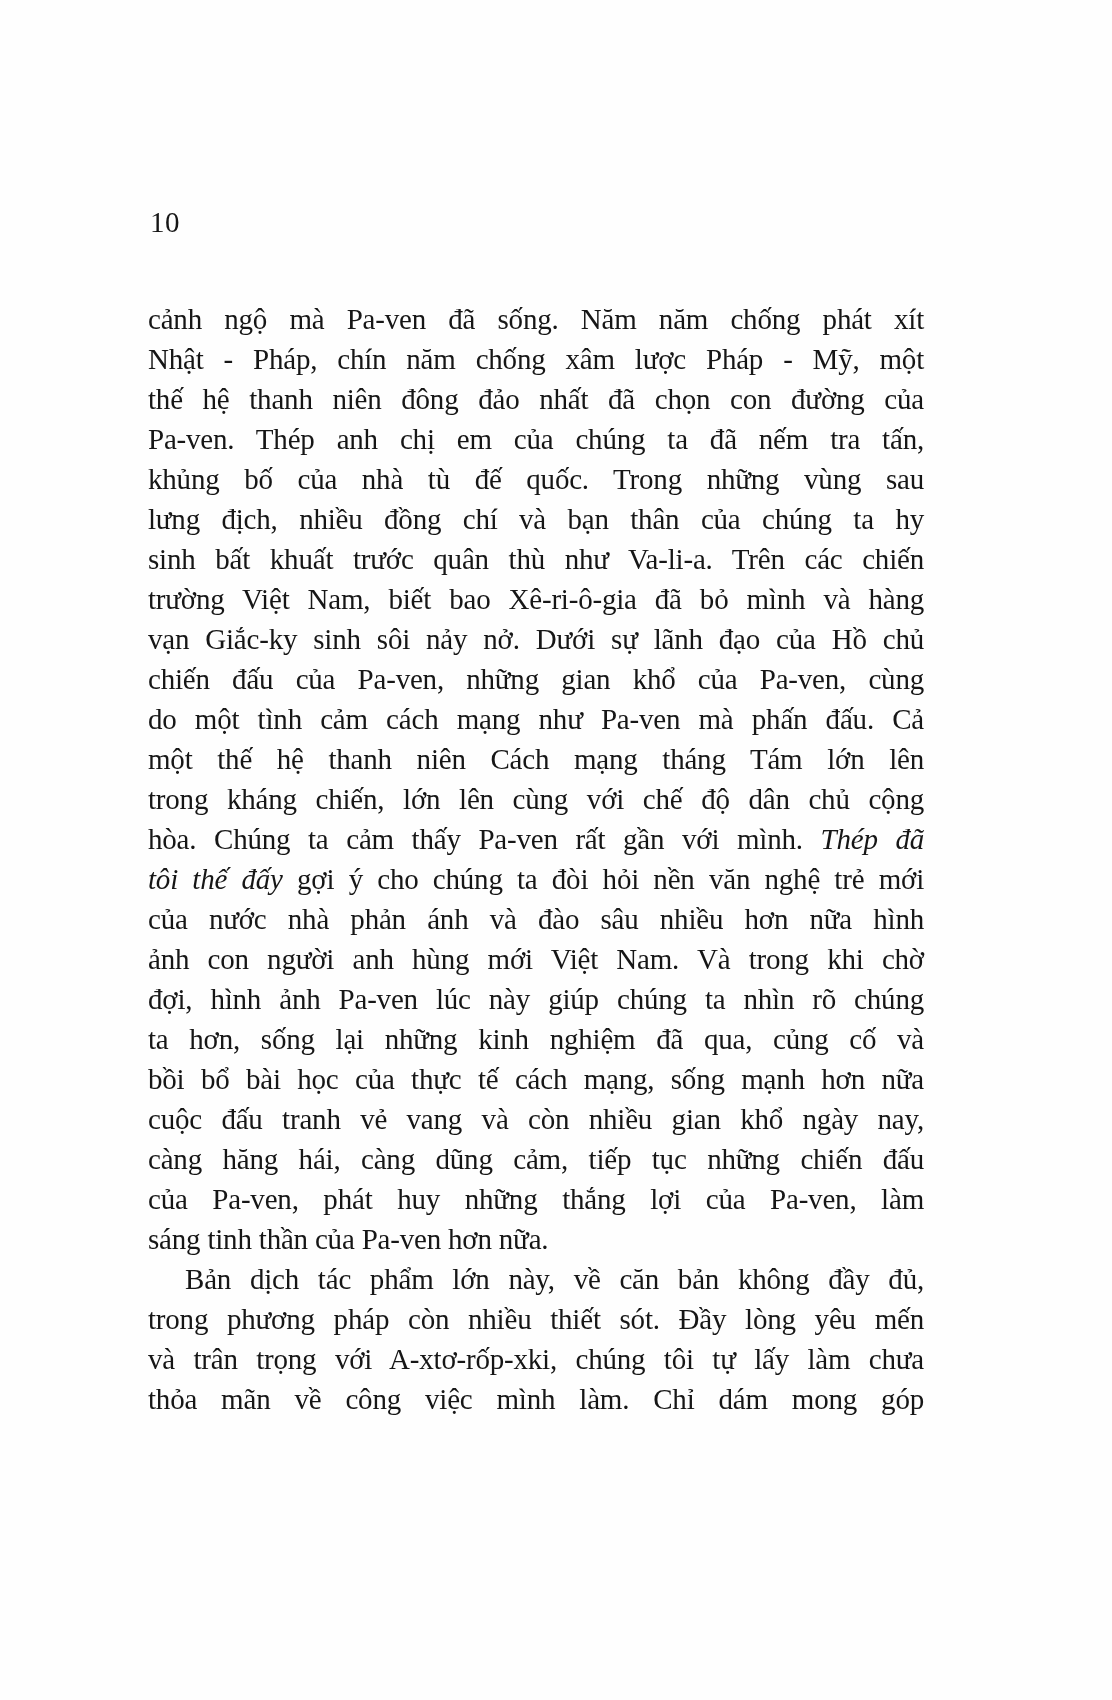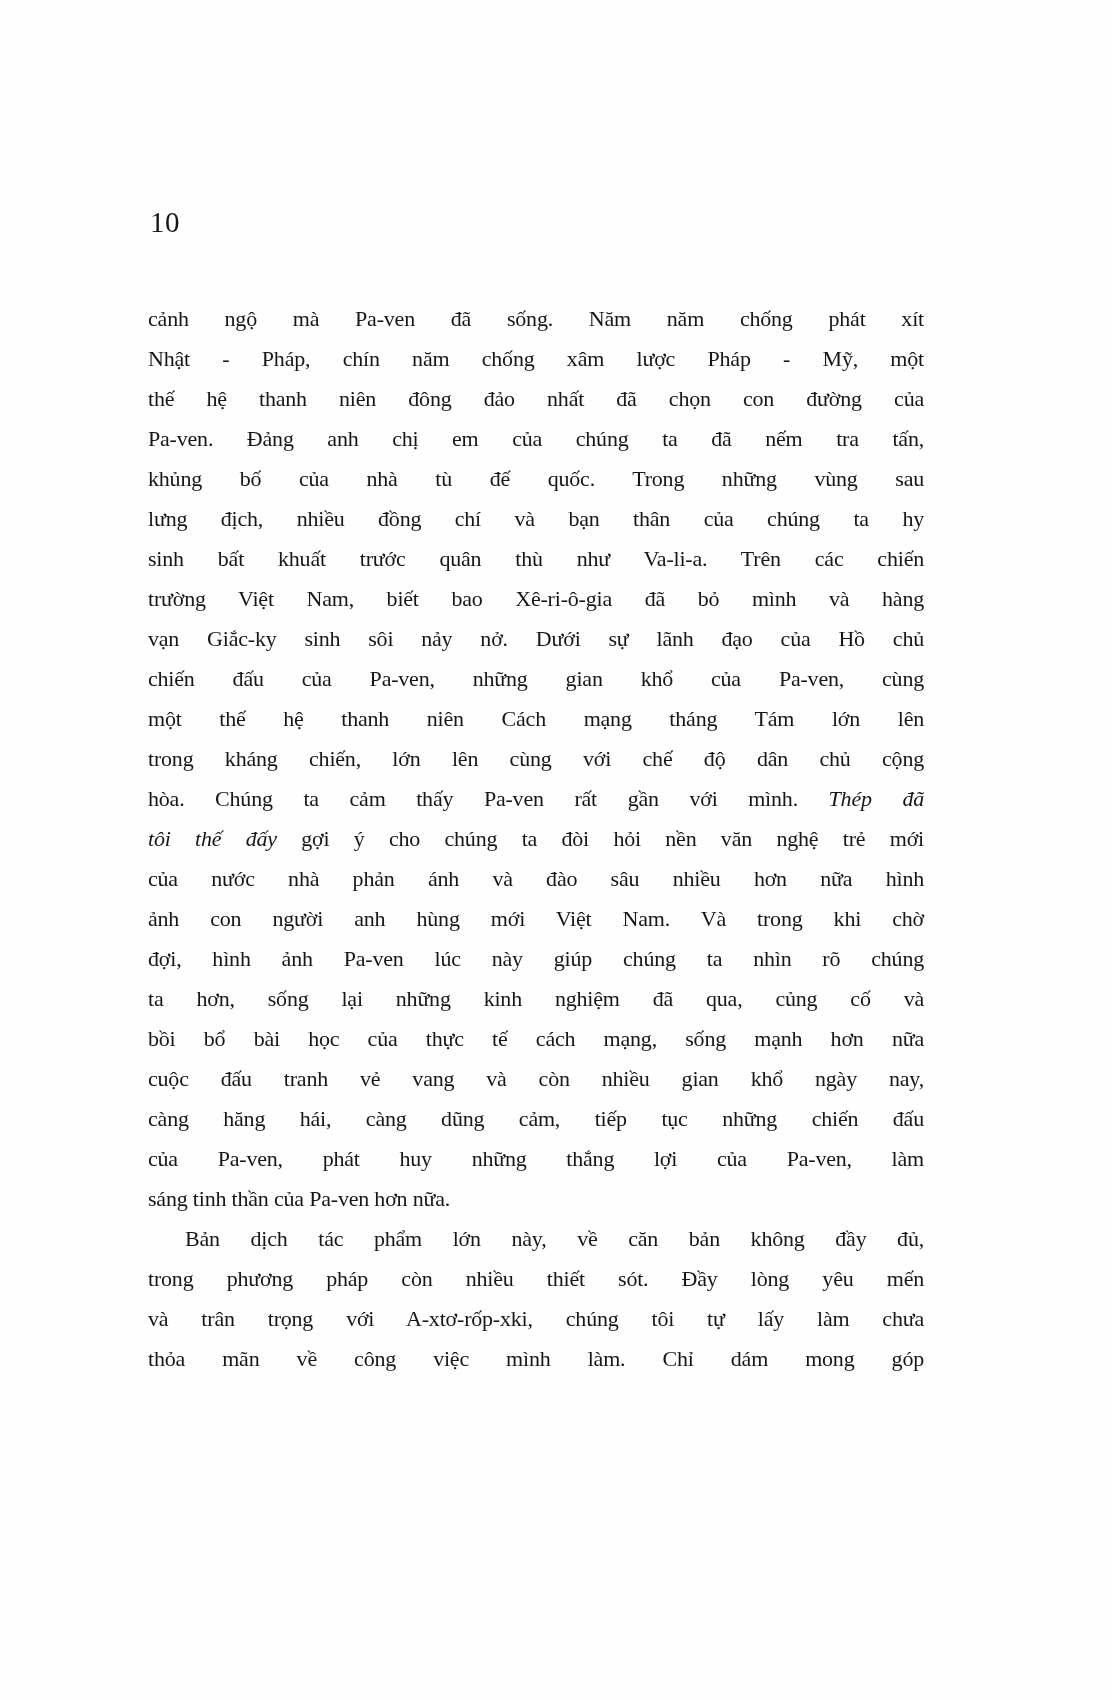"cảnh ngộ mà Pa-ven đã" .line { font-size: 22px -> 29px }
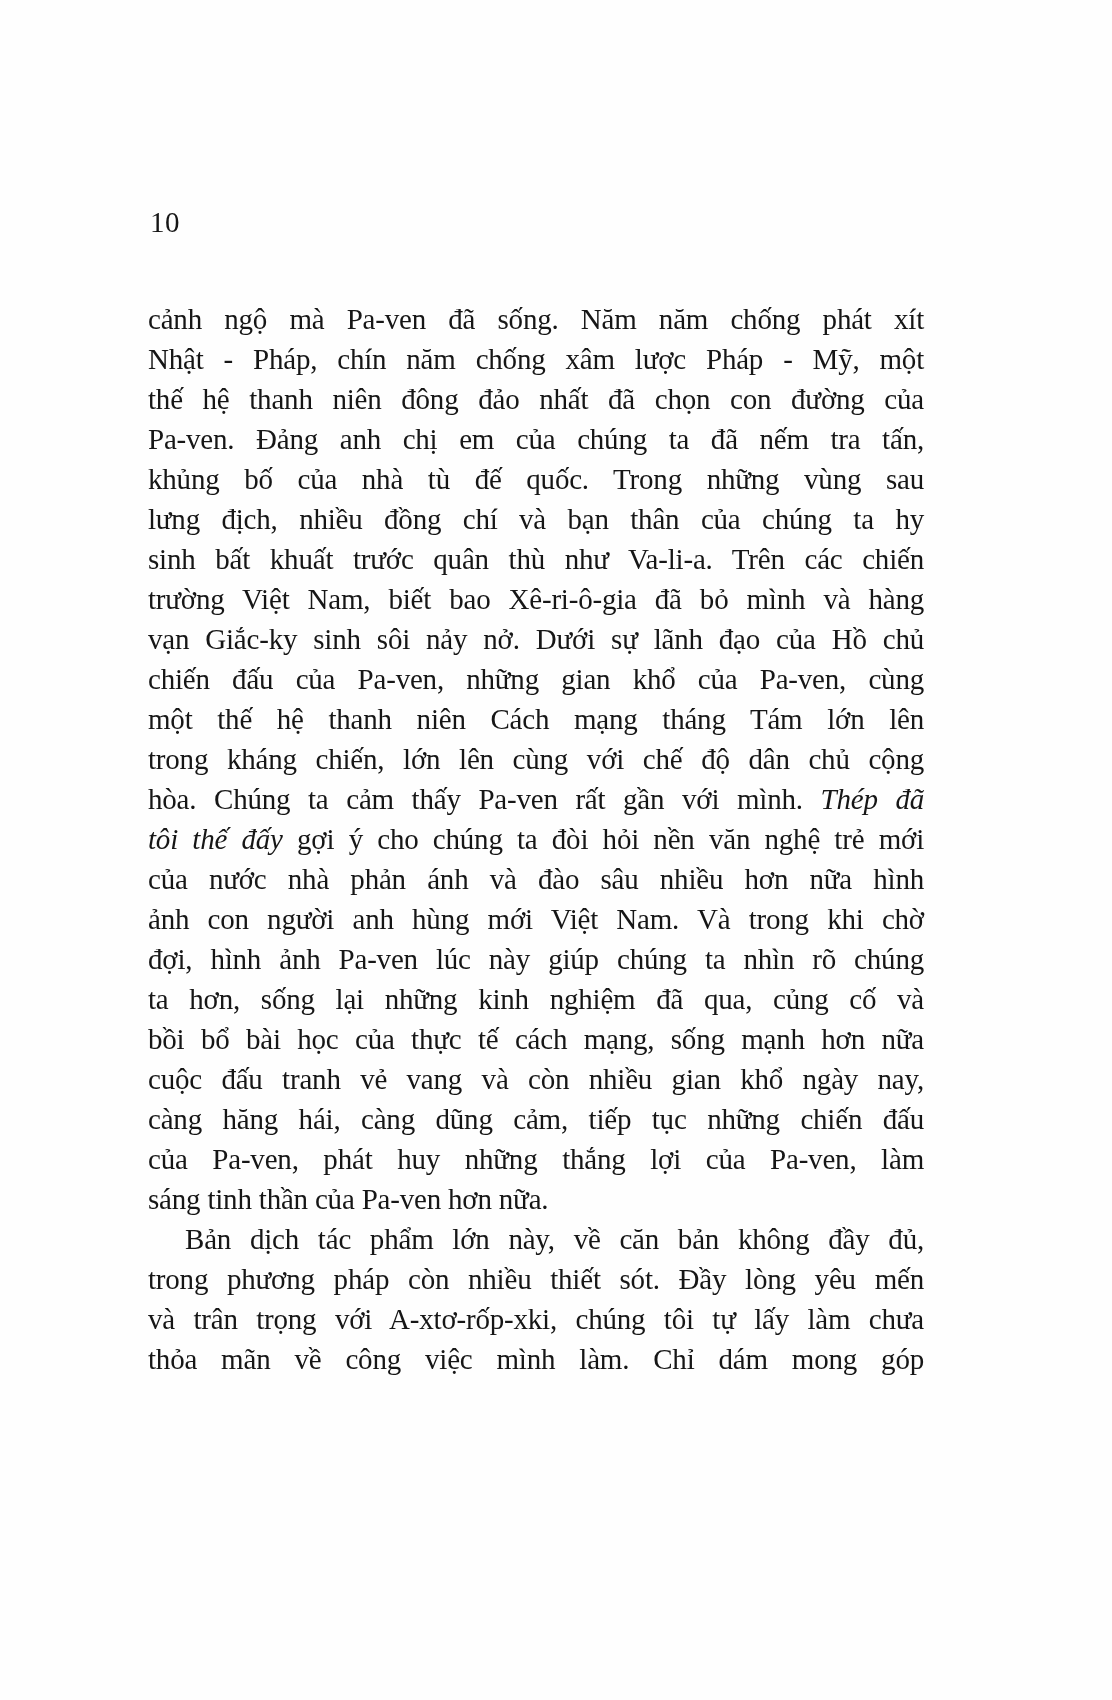"Pa-ven. Đảng anh chị em" span { text: Đảng -> Thép }
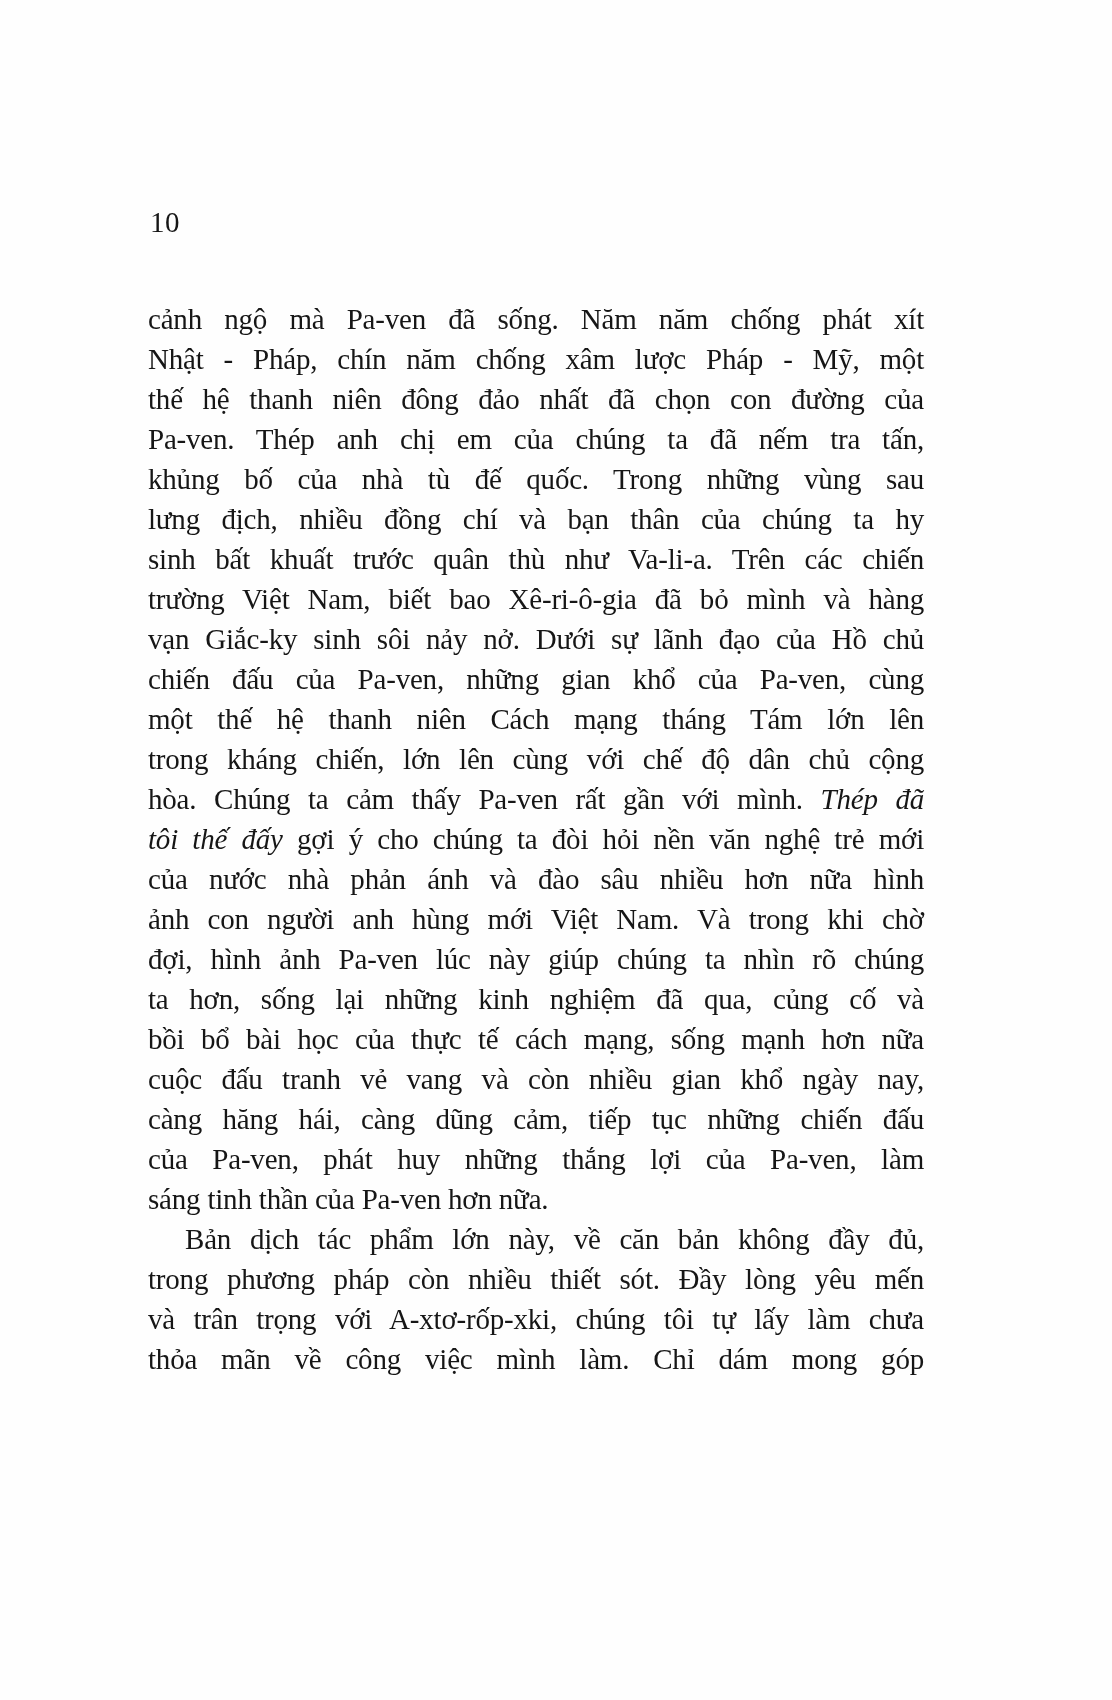"do một tình cảm cách" div.line { html: none -> <div><span>do một tình cảm cách mạng như Pa-ven mà phấn đấu. Cả</span></div> }
